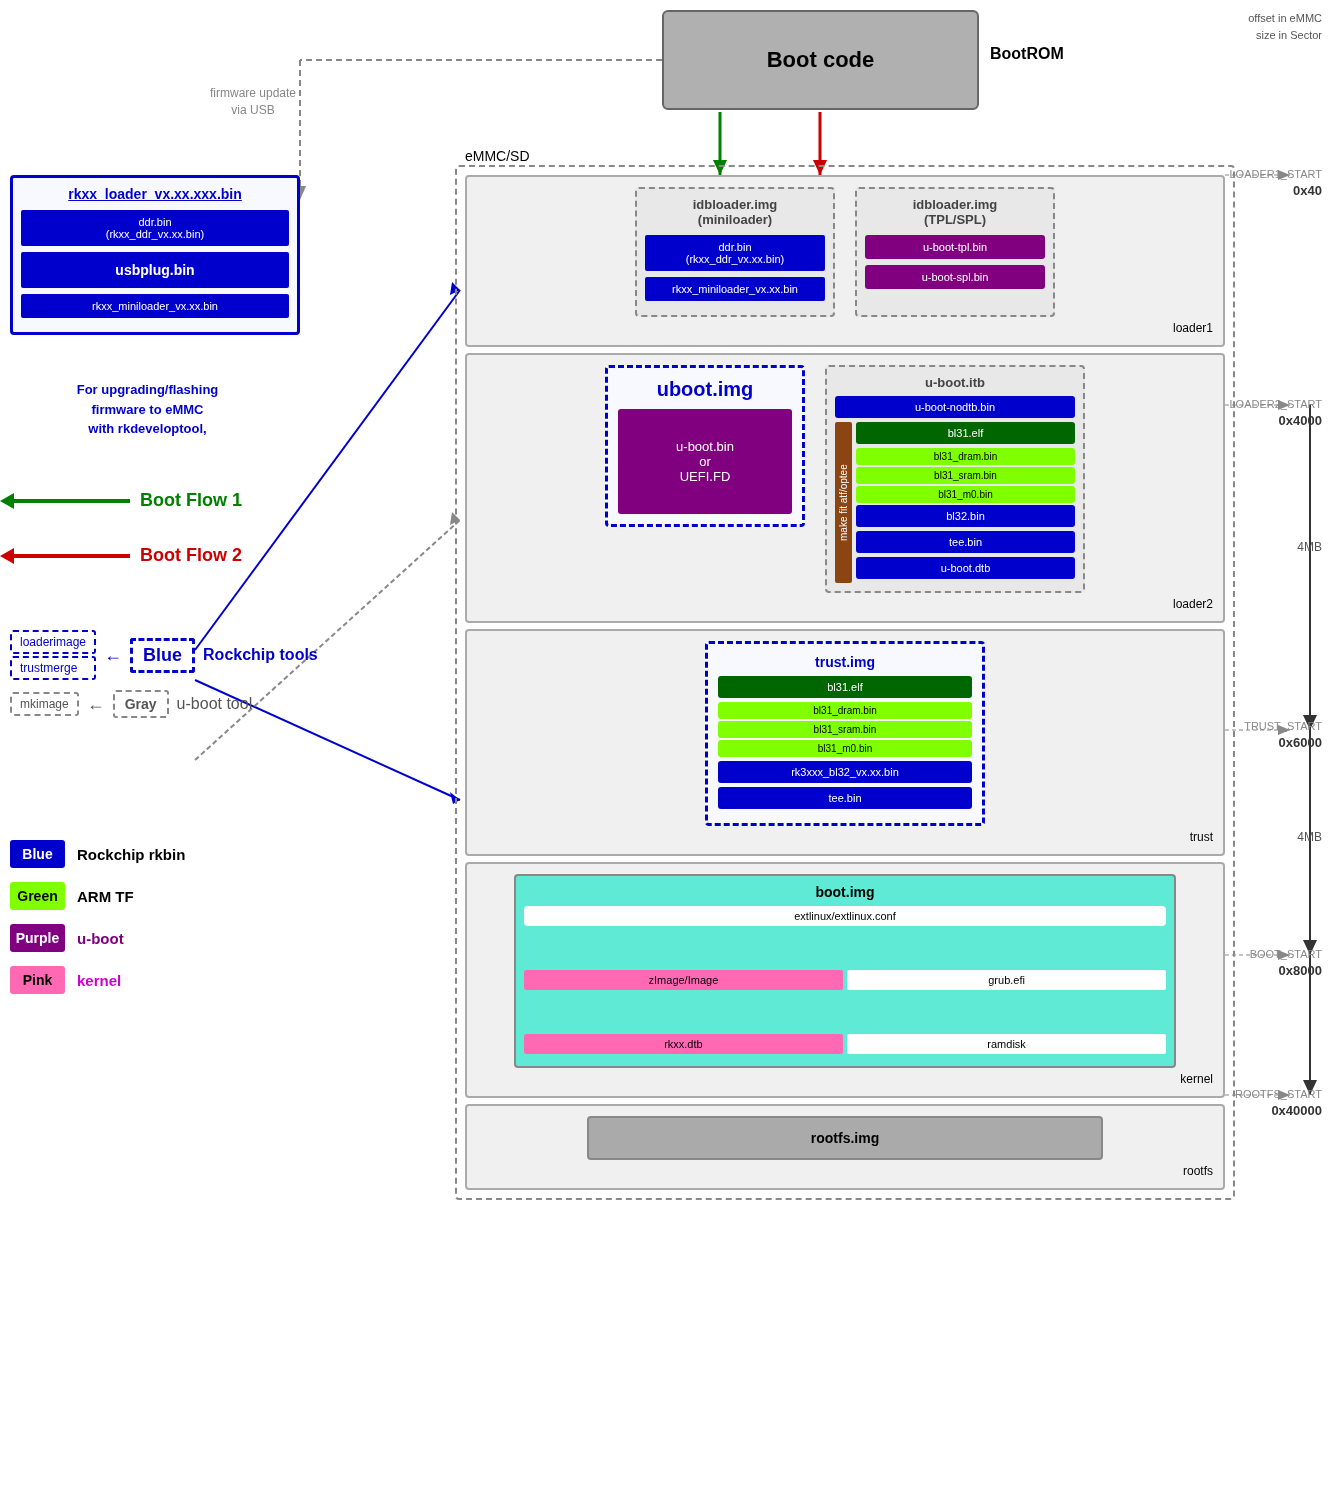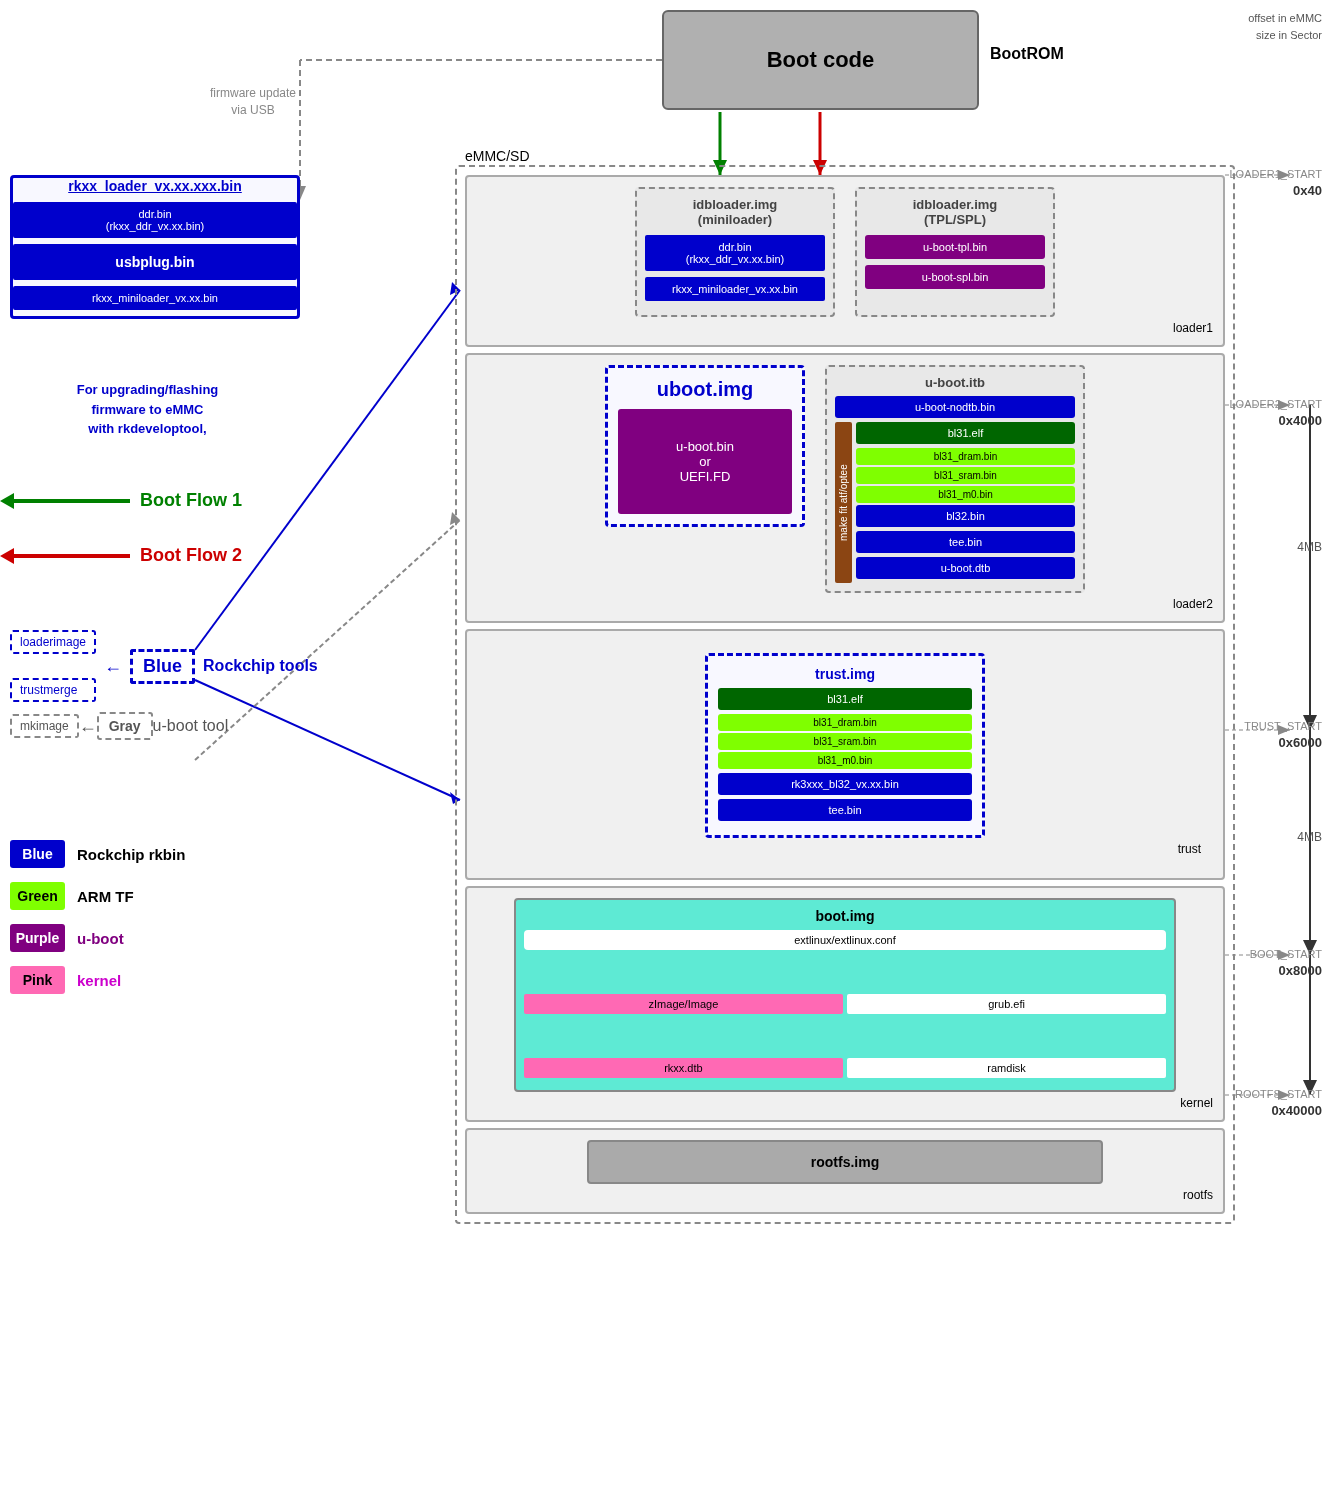"rkxx_loader_vx.xx.xxx.bin" .loader-bin-box { padding: 0 -> 8px }
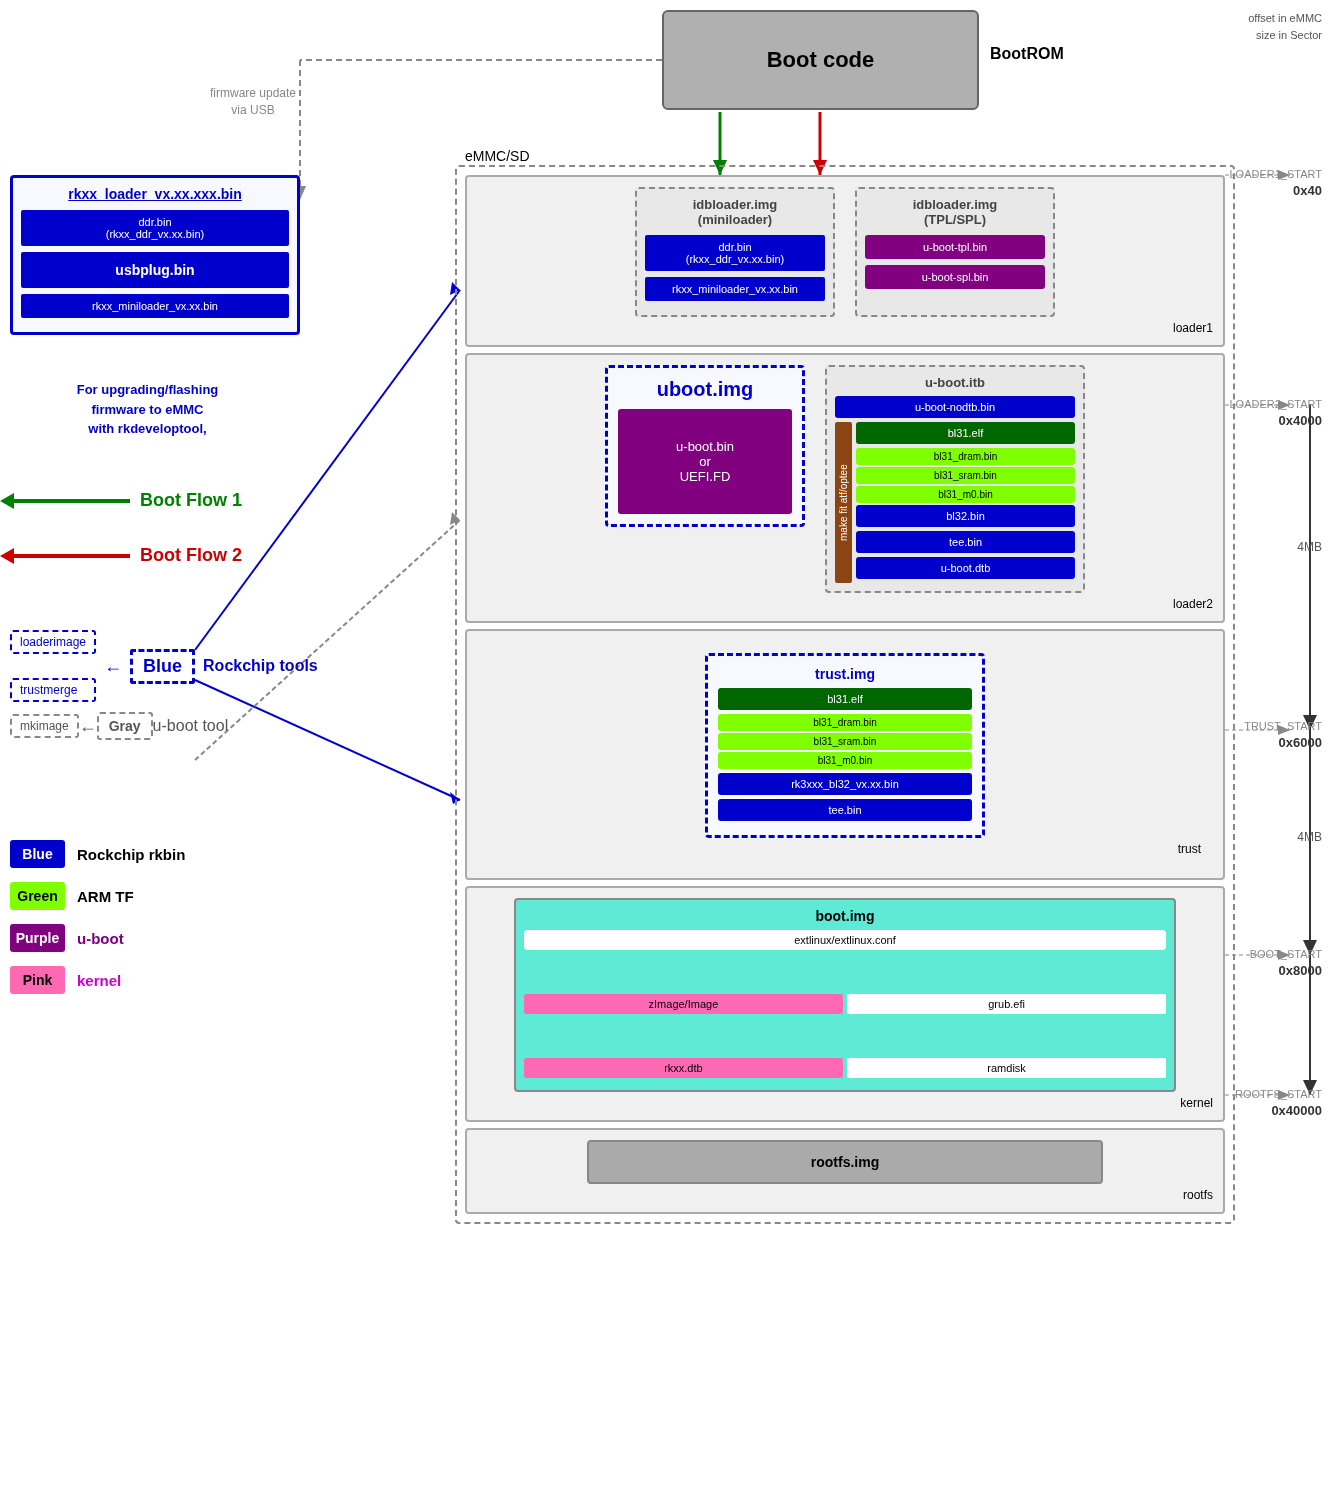"loaderimage" .tools-items-col { gap: 24px -> 2px }
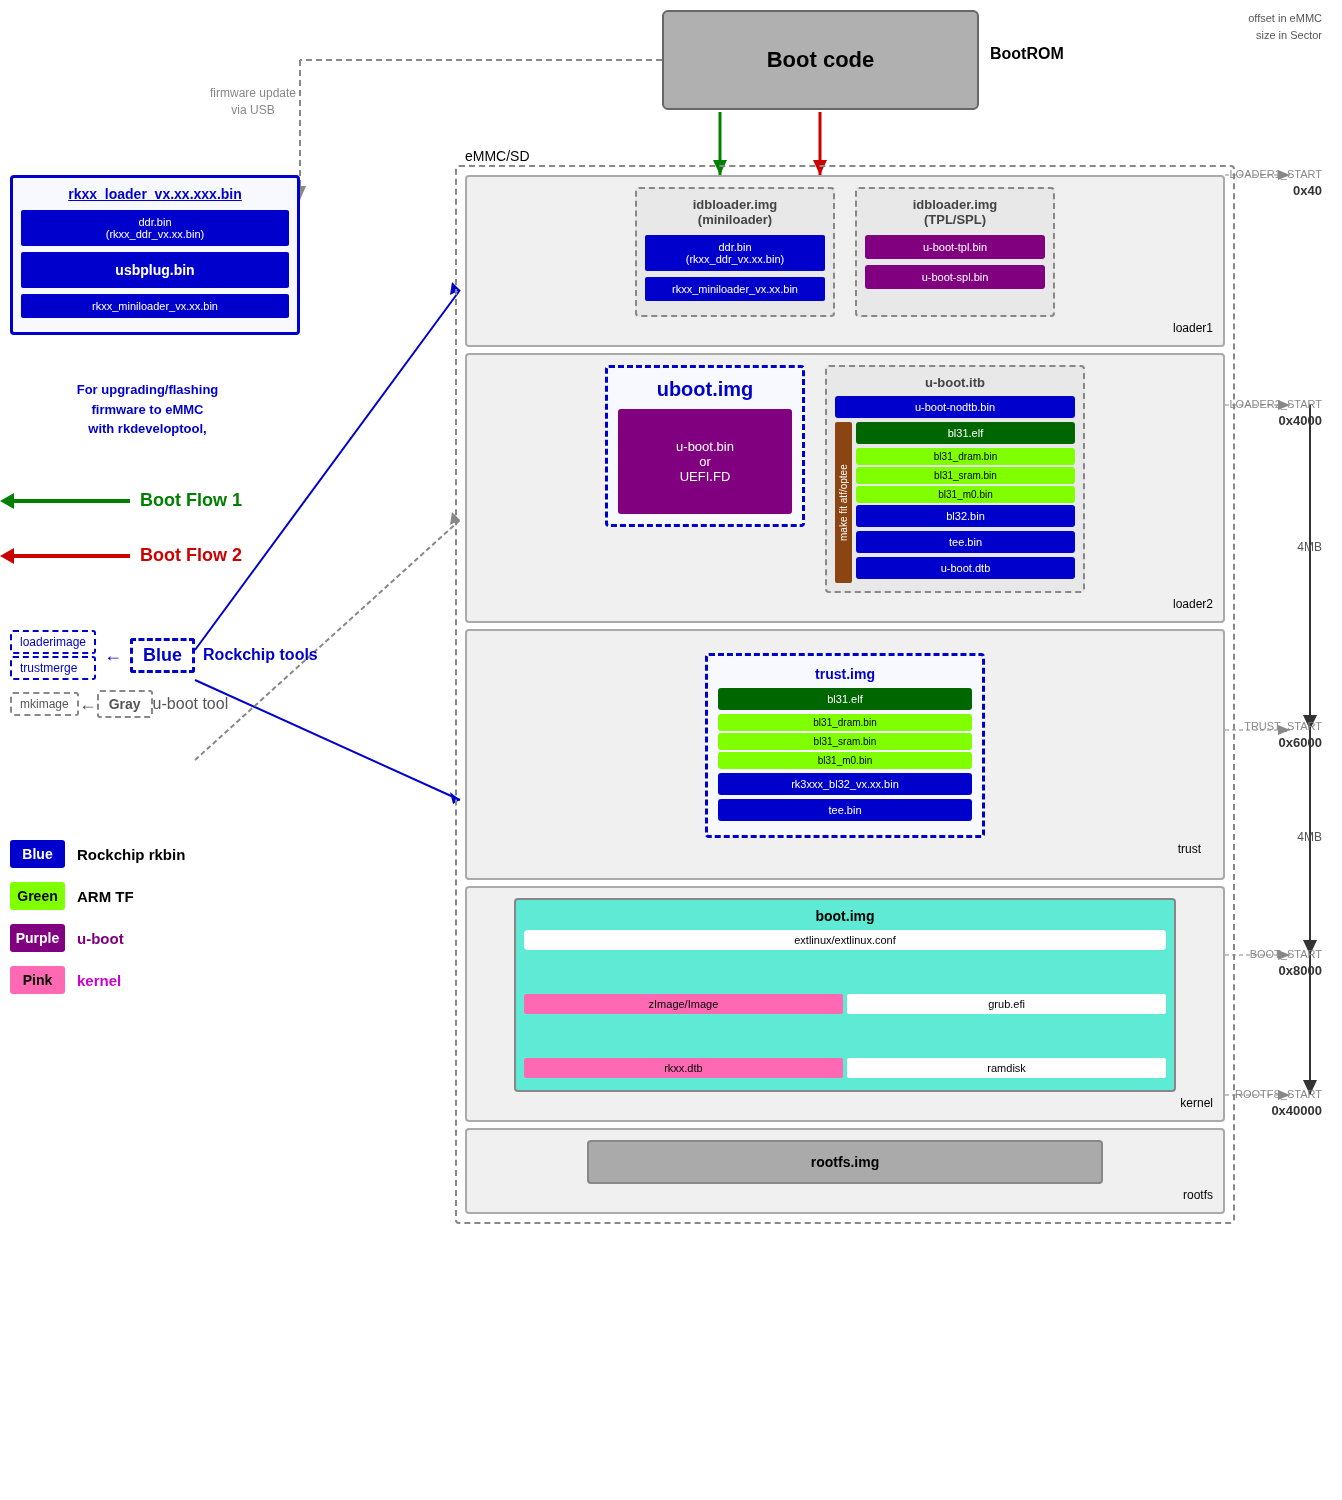"trust.img" .trust-section { padding: 22px -> 10px }
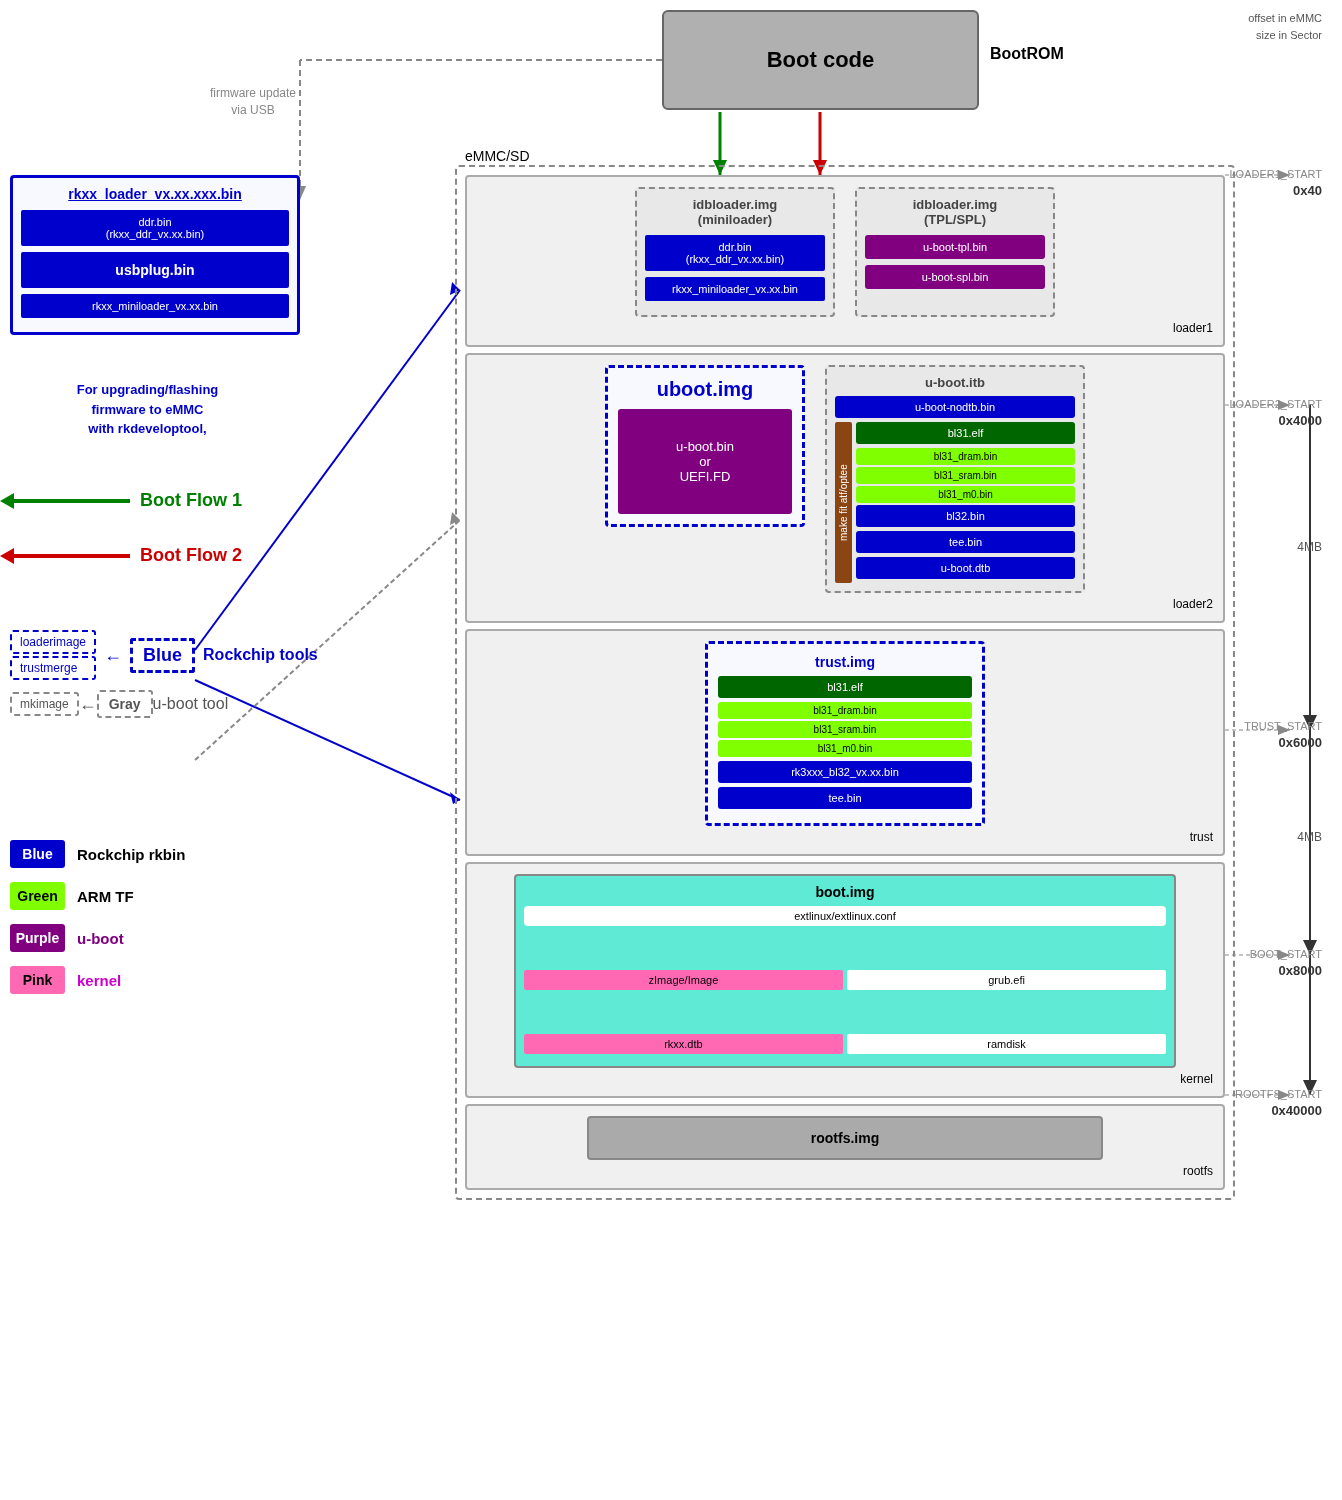"mkimage" .gray-tools-row { gap: none -> 8px }
